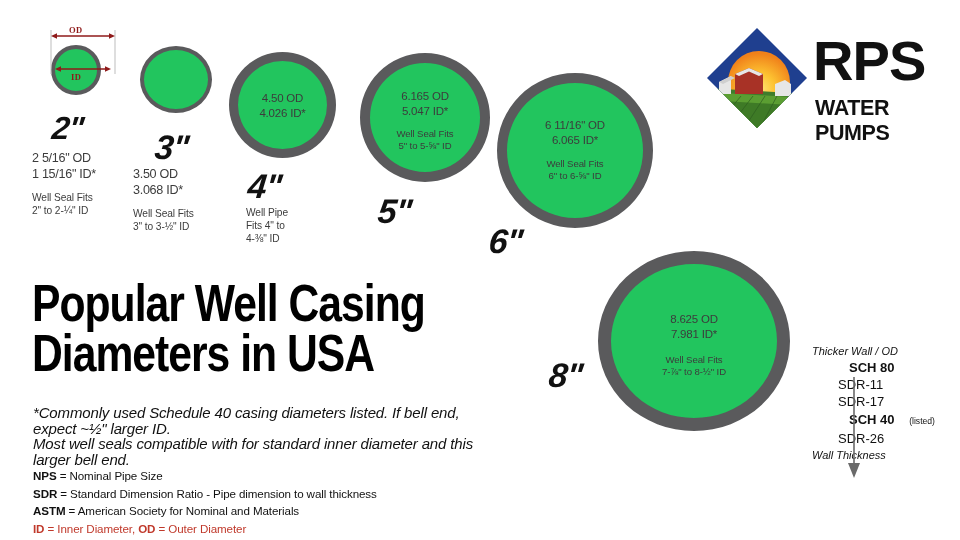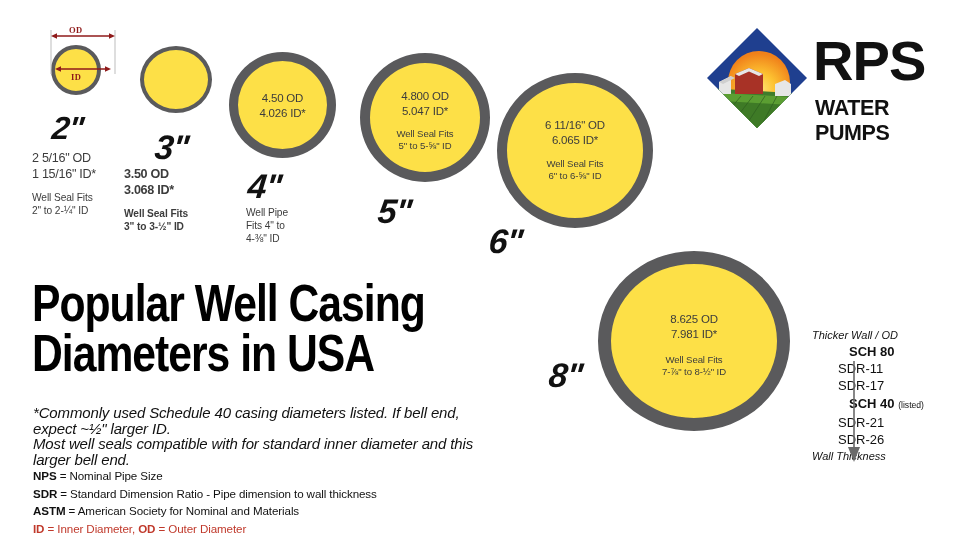"4.50 OD" .pipe { background: #fde047 -> #22c55e }
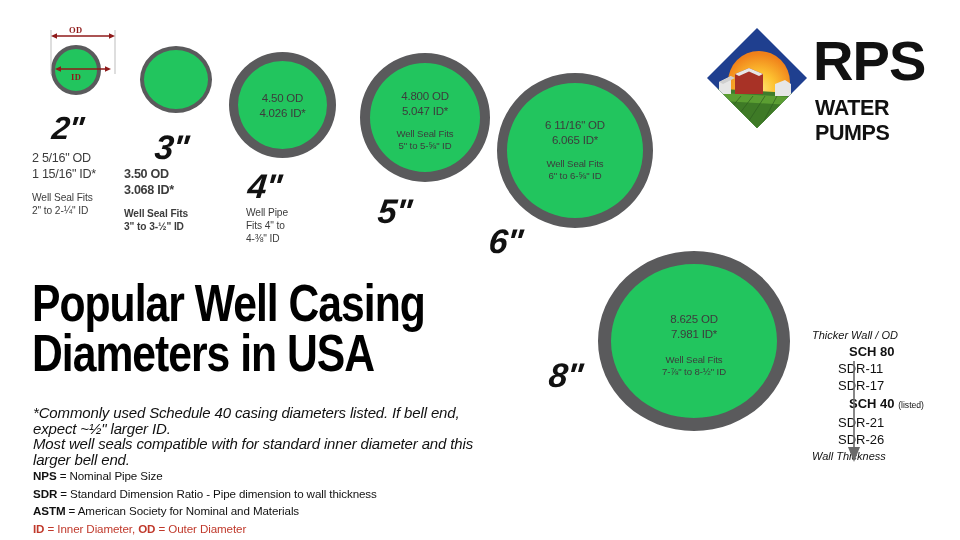"4.800 OD" div.pipe-text { text: 4.800 -> 6.165 }
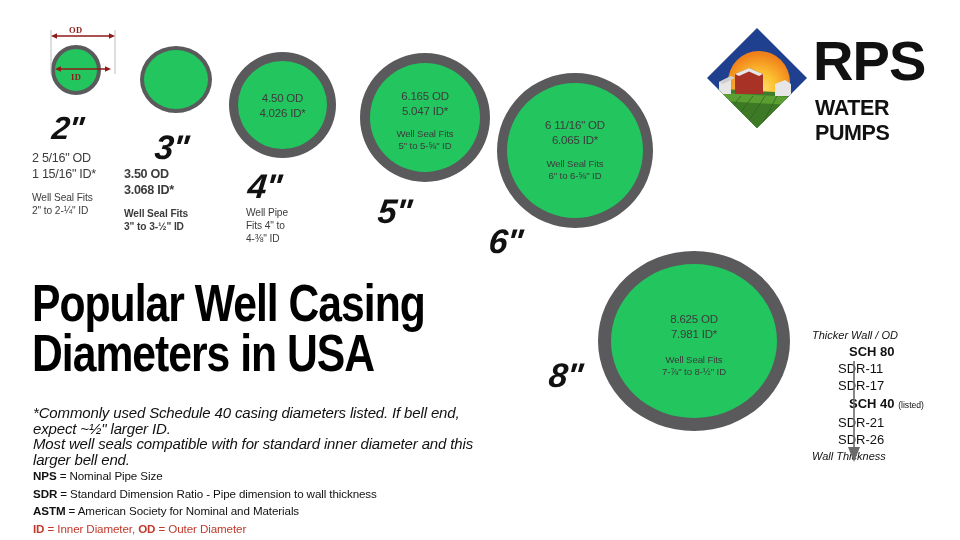"3.50 OD" div.spec { font-weight: bold -> none; left: 124px -> 133px }
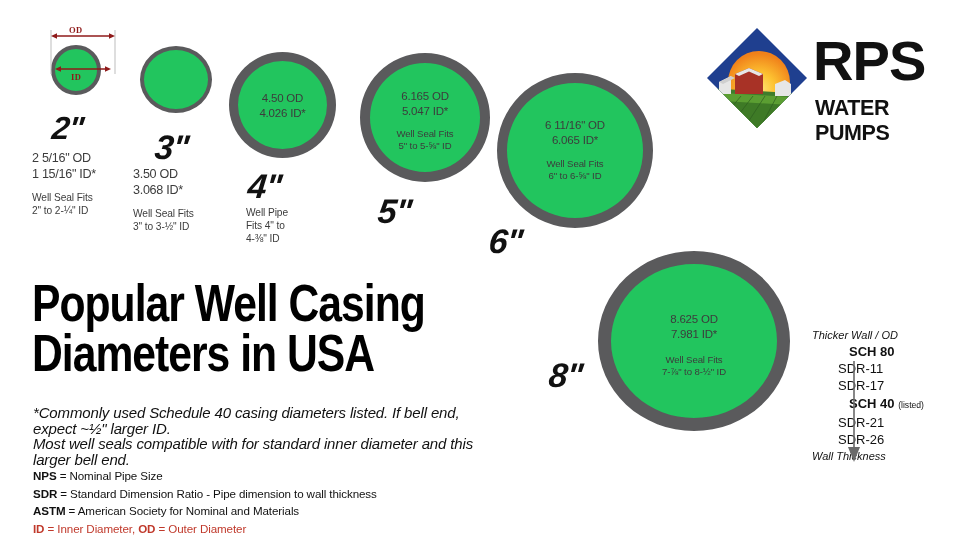"Thicker Wall / OD" .wall { top: 328px -> 344px }
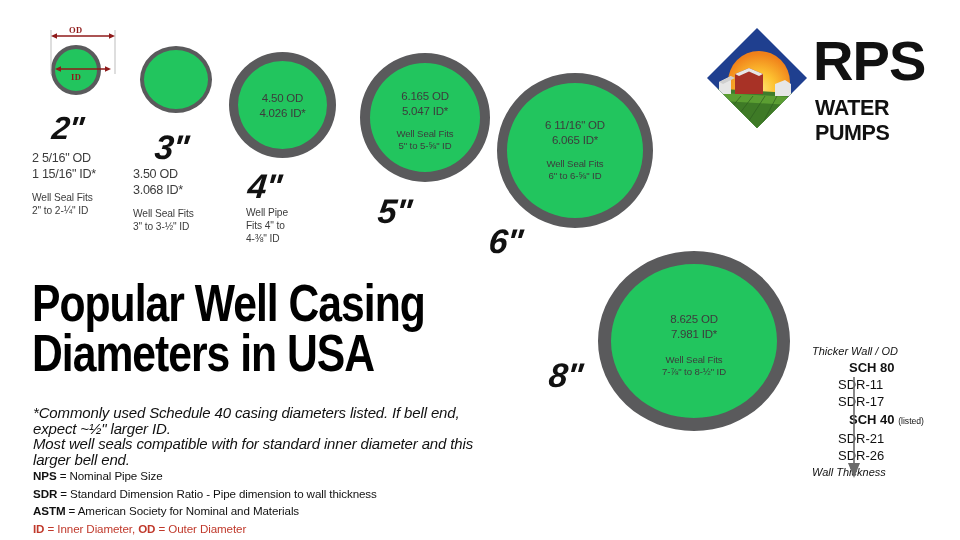"(listed)" .wall .row .small { margin-left: none -> 11px }
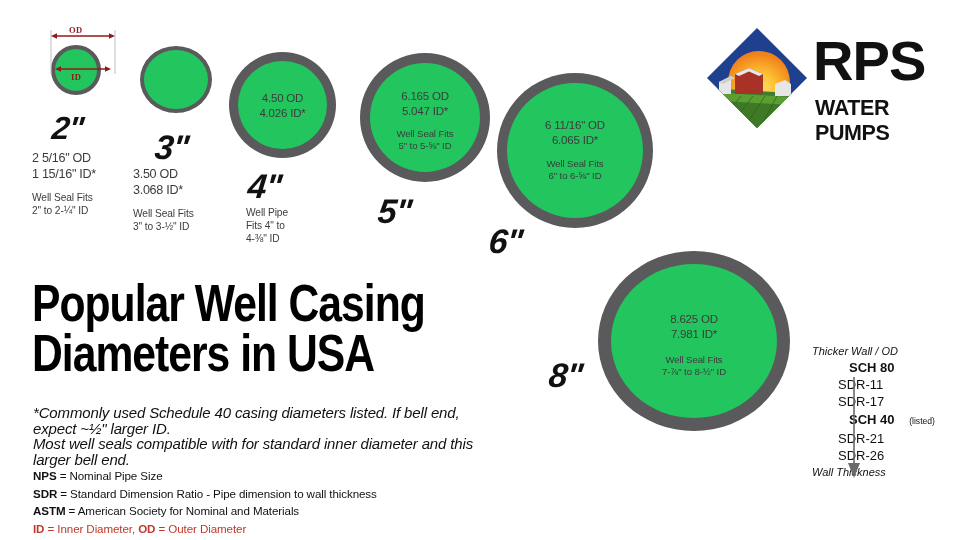"SDR-21" div.row { html: <div>SDR-21</div> -> none }
